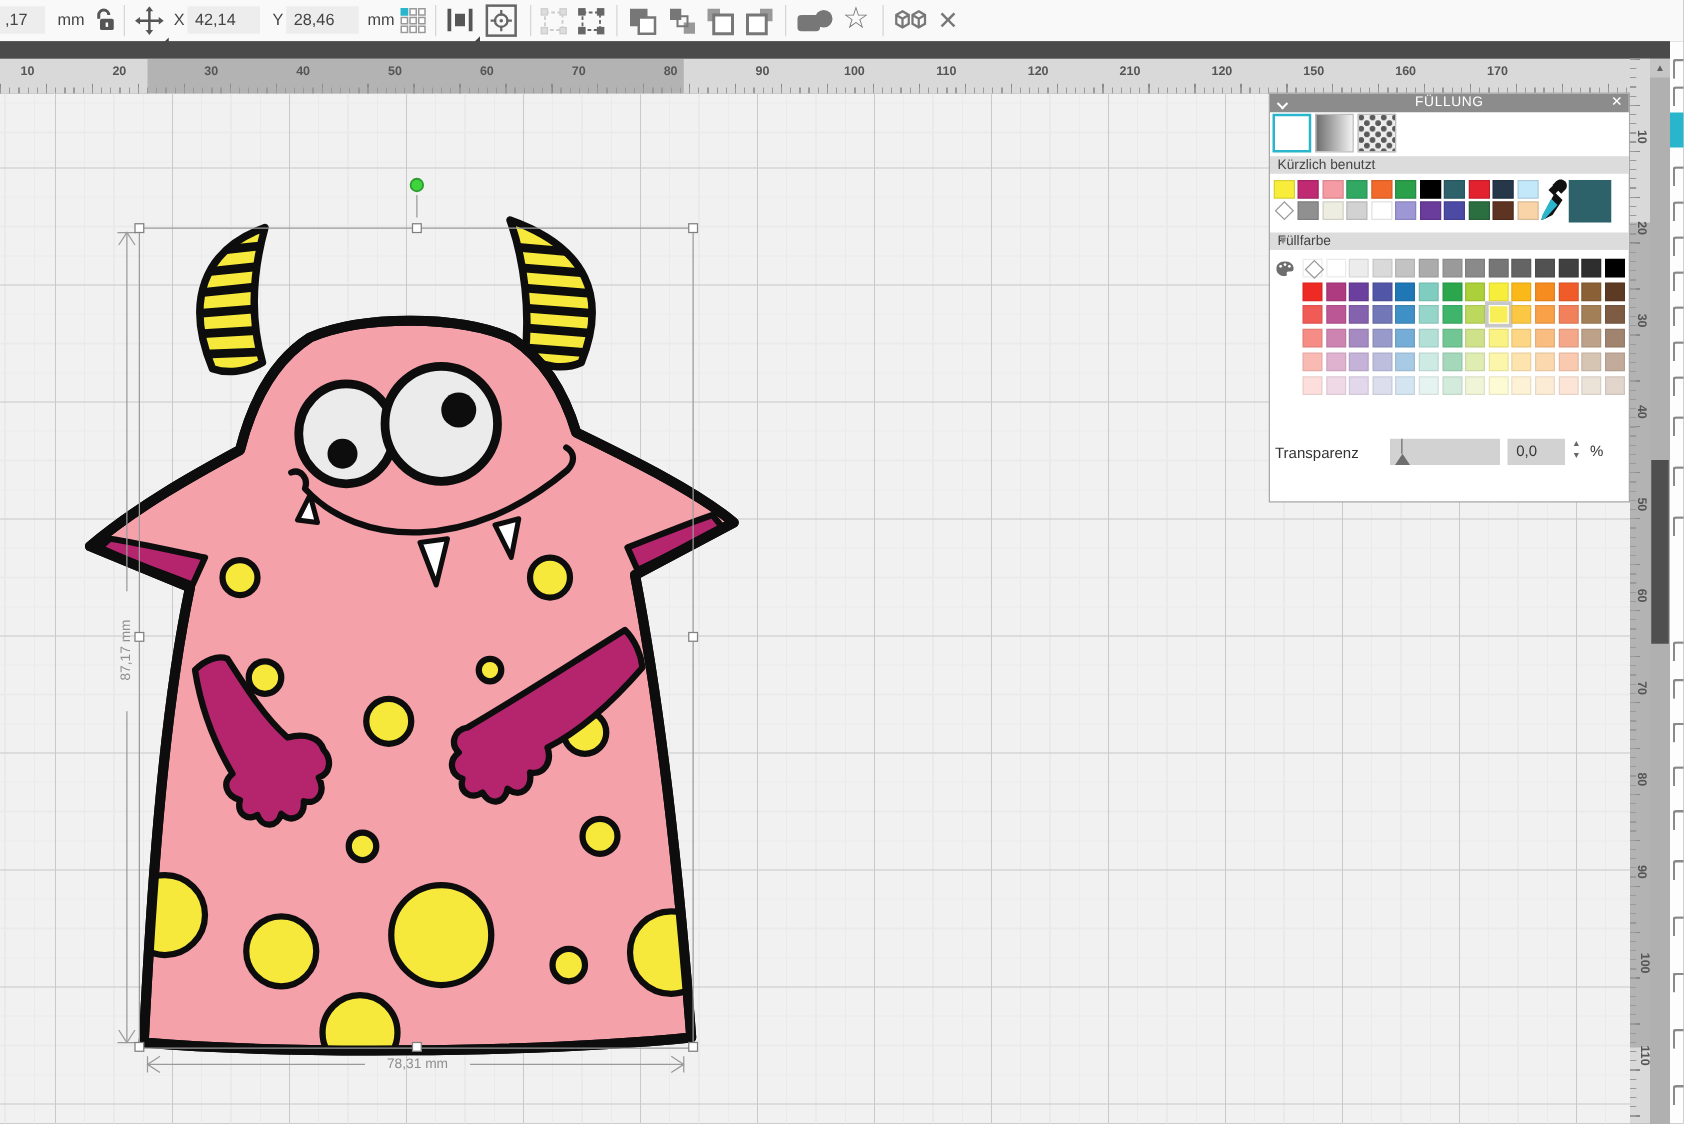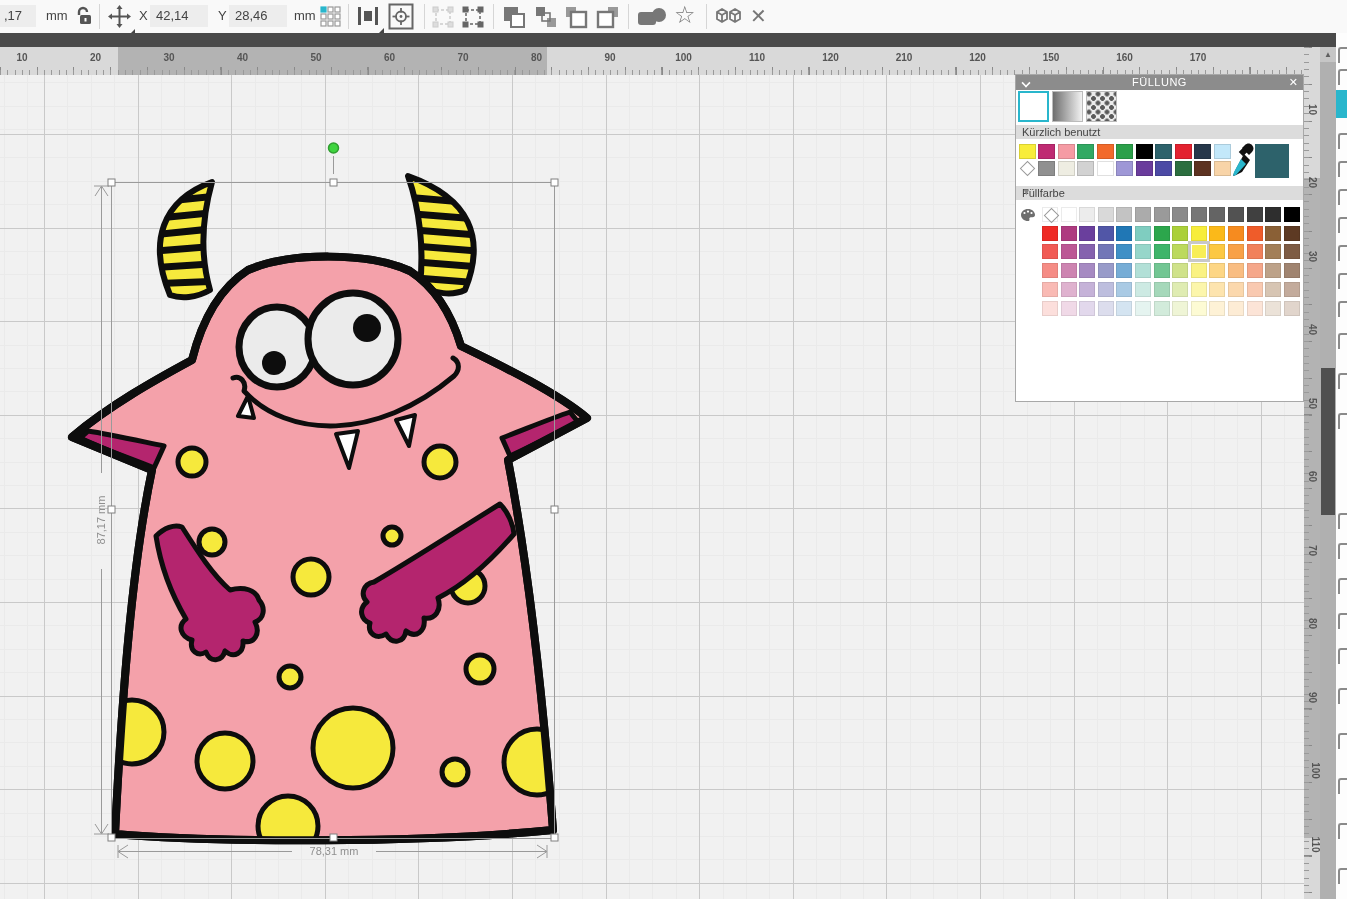"Transparenz" div.transp { html: none -> <div> <div>Transparenz</div> <div> <div></div> <div></div> </div> <div>0,0</div> <div> <div>▲</div> <div>▼</div> </div> <div>%</div> </div> }
